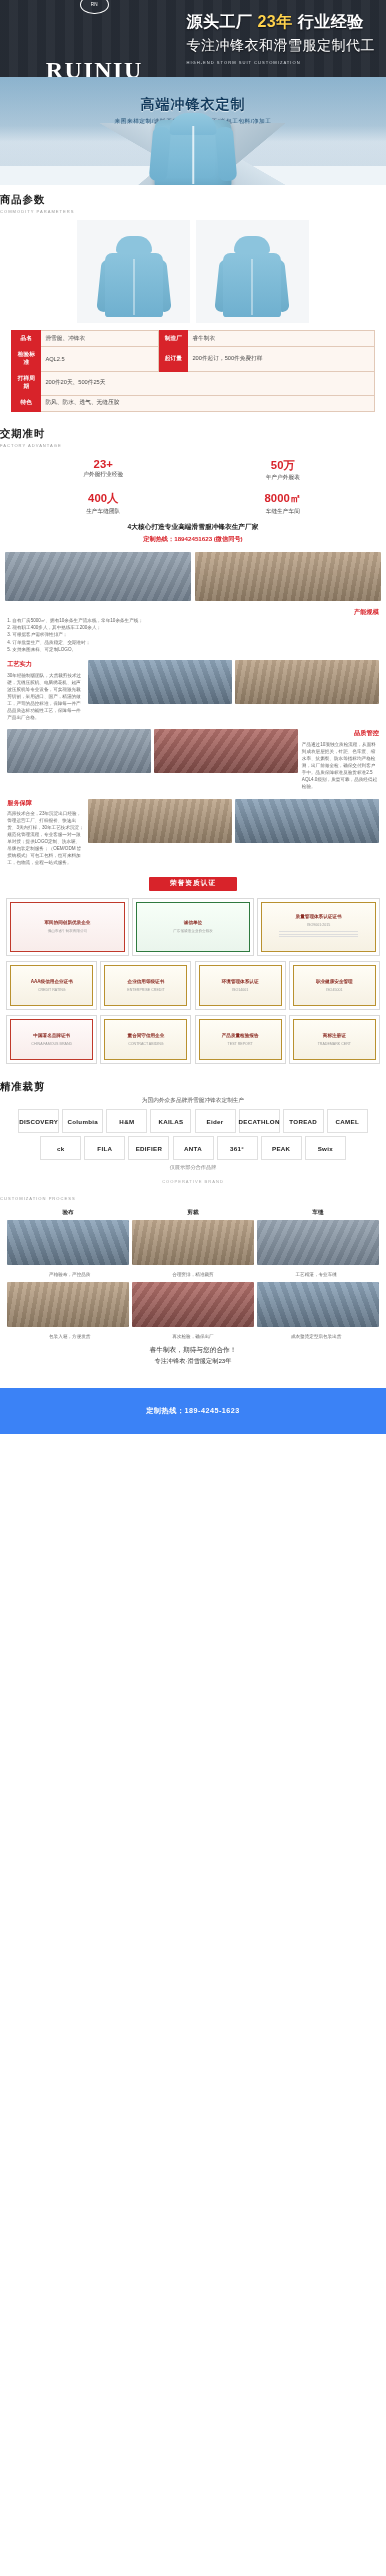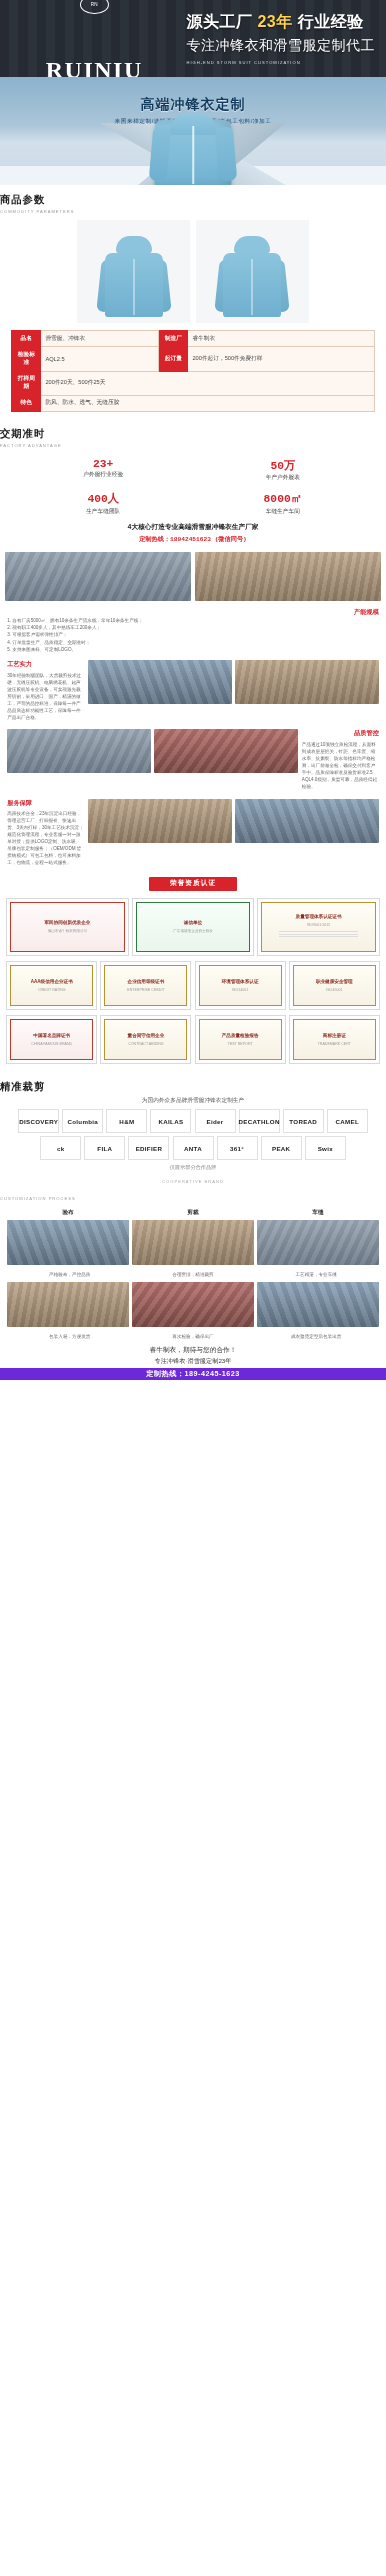"23+" .adv-box { font-family: Liberation Mono, monospace -> none }
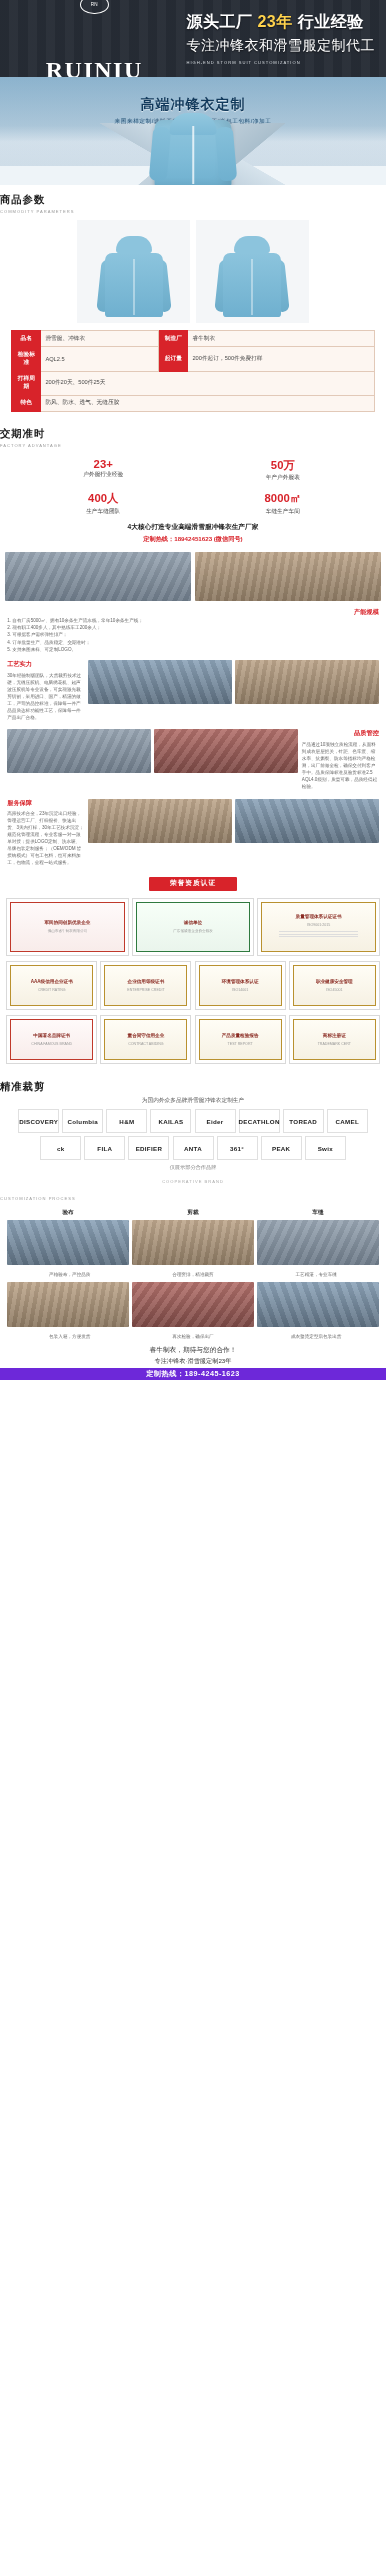"定制热线：189-4245-1623" .footer-bar { background: #6d28d9 -> #3b82f6; margin-top: 2px -> 22px; padding: 1px 0 -> 18px 0 }
